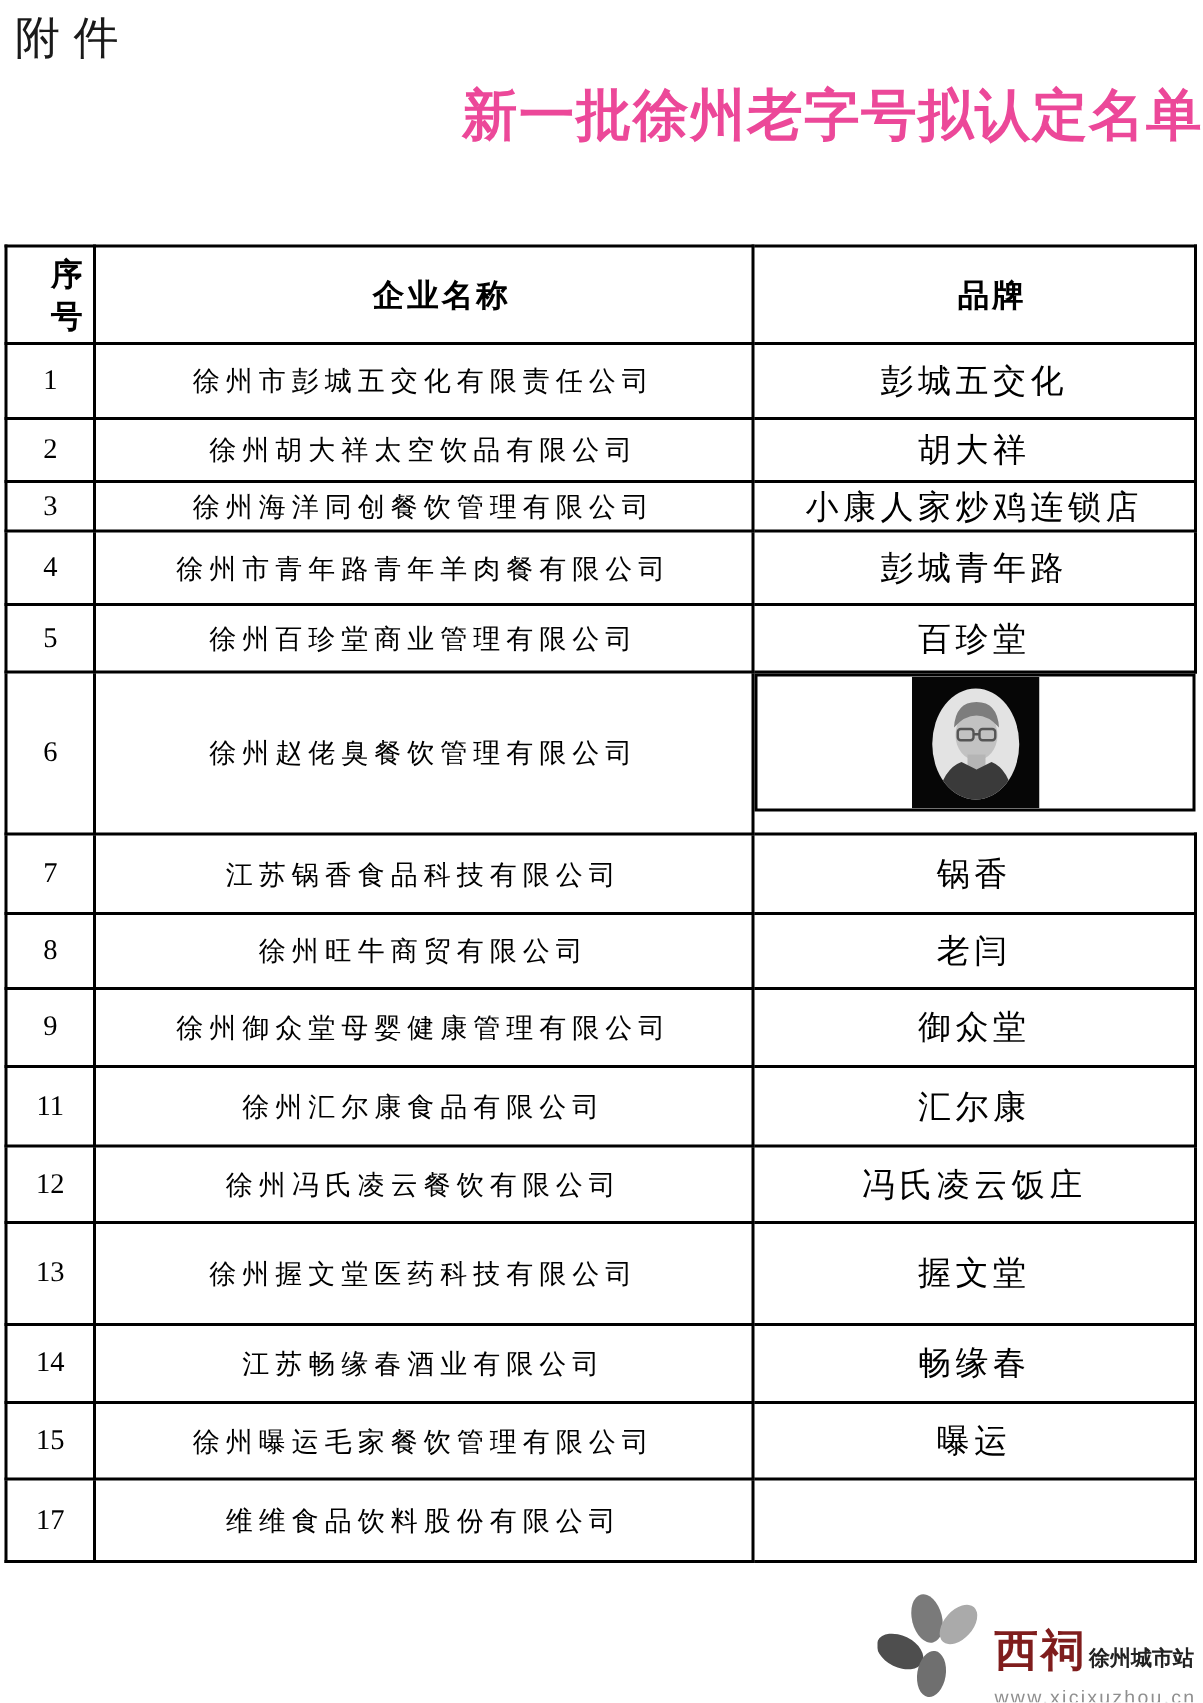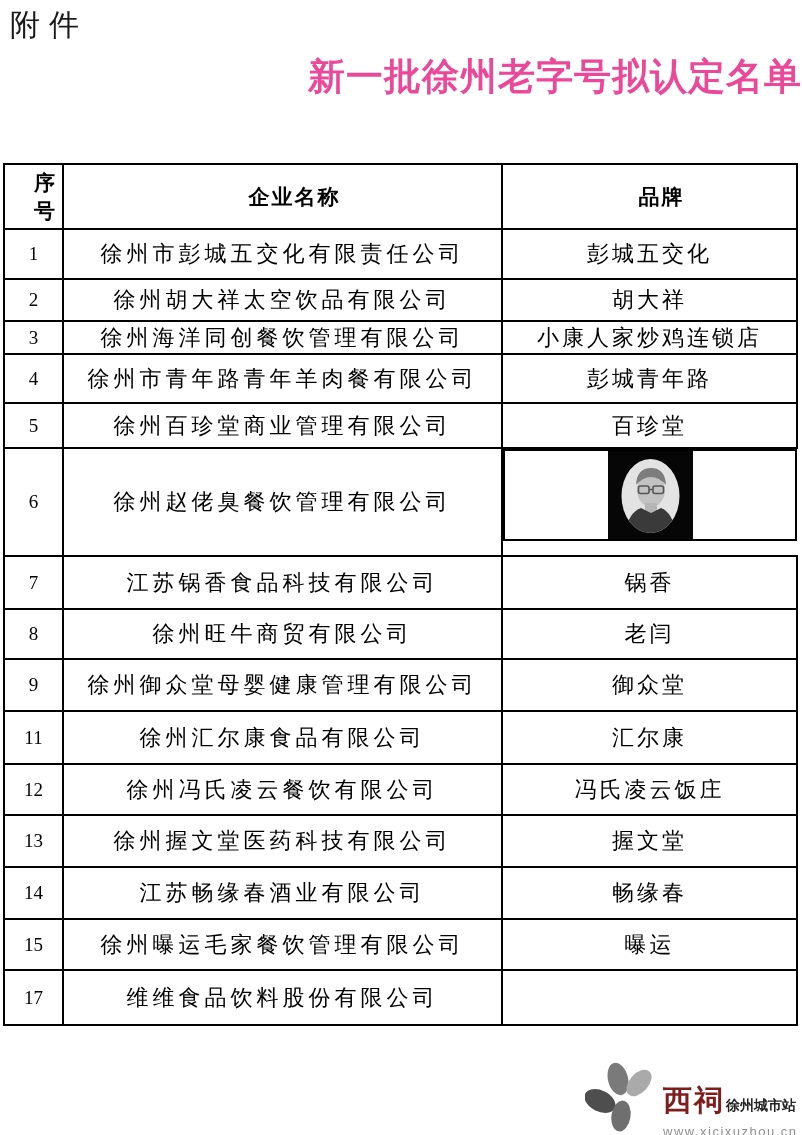"徐州市彭城五交化有限责任公司" .c-company { font-size: 22px -> 18px }
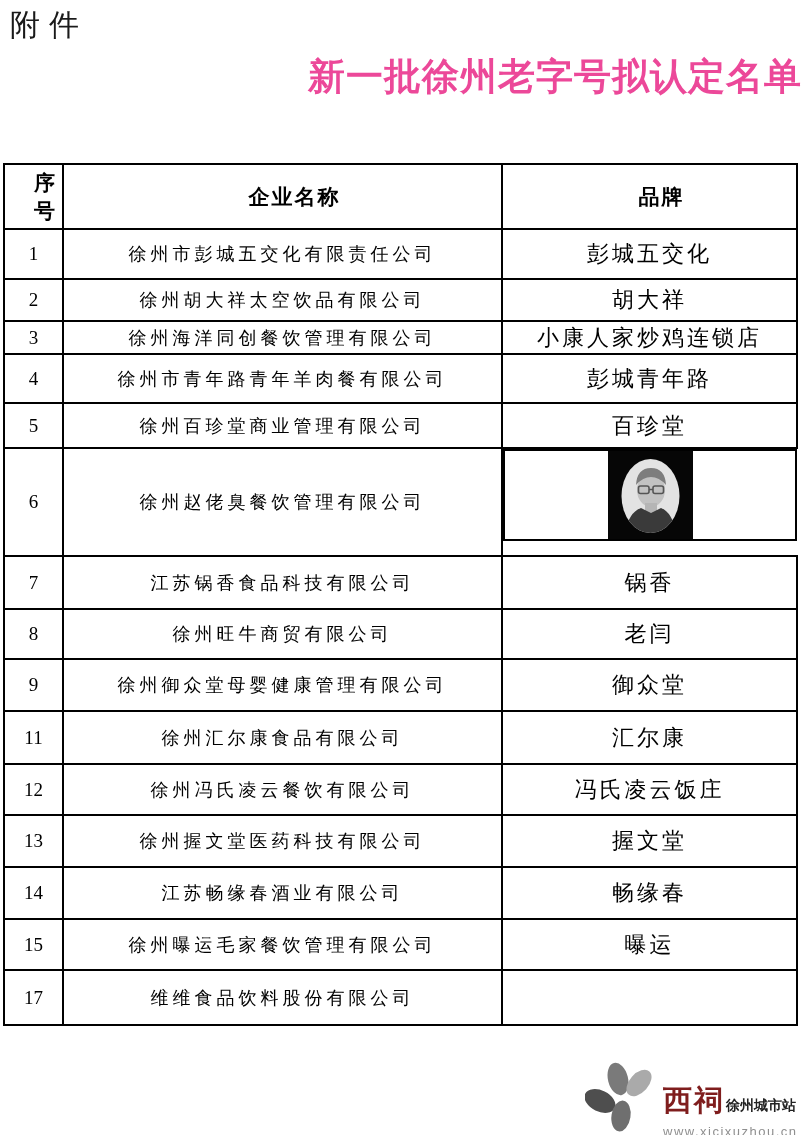"13" tr { height: 52px -> 68px }
